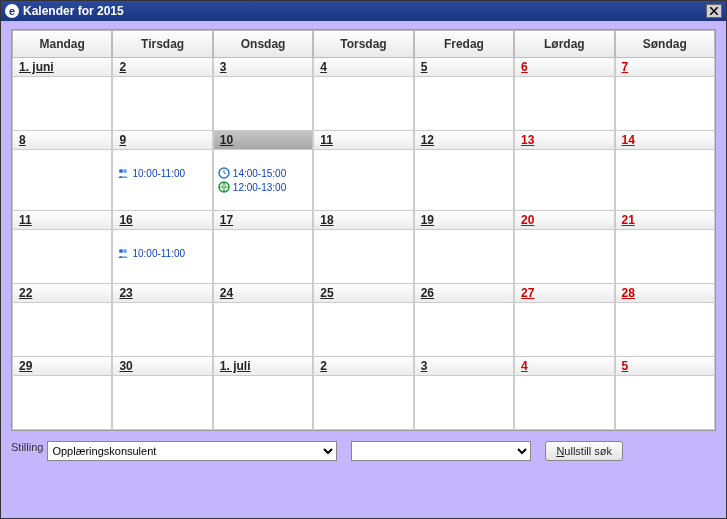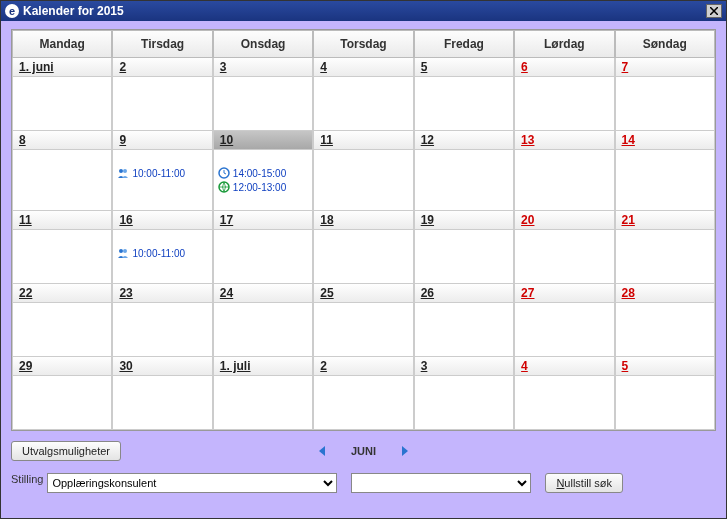"Utvalgsmuligheter" div.nav-row { html: <div> <button>Utvalgsmuligheter</button> <div> <span> <svg> <path></path> </svg> </span> <span>JUNI</span> <span> <svg> <path></path> </svg> </span> </div> <span></span> </div> -> none }
